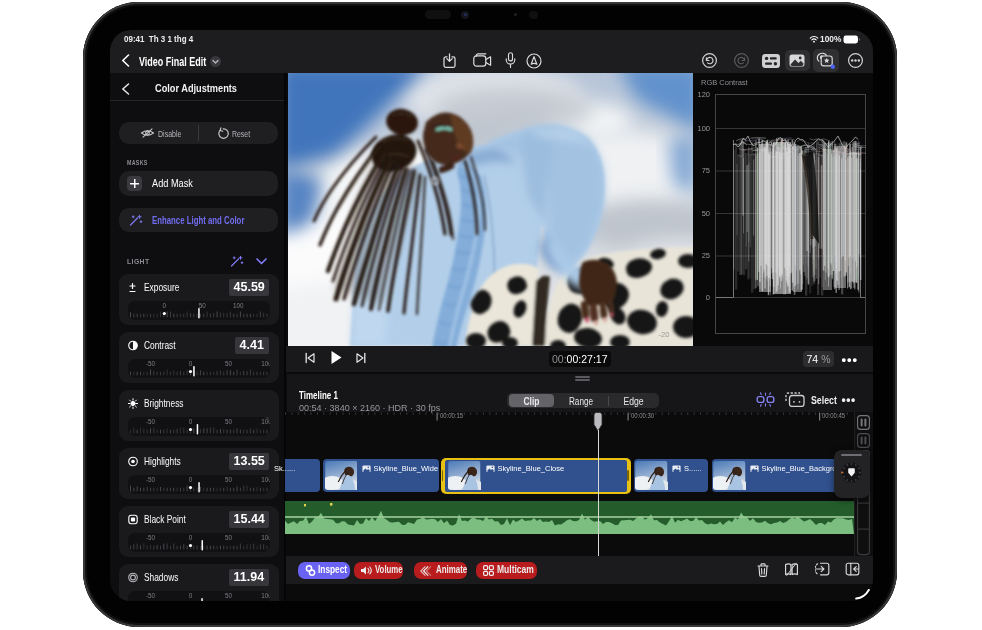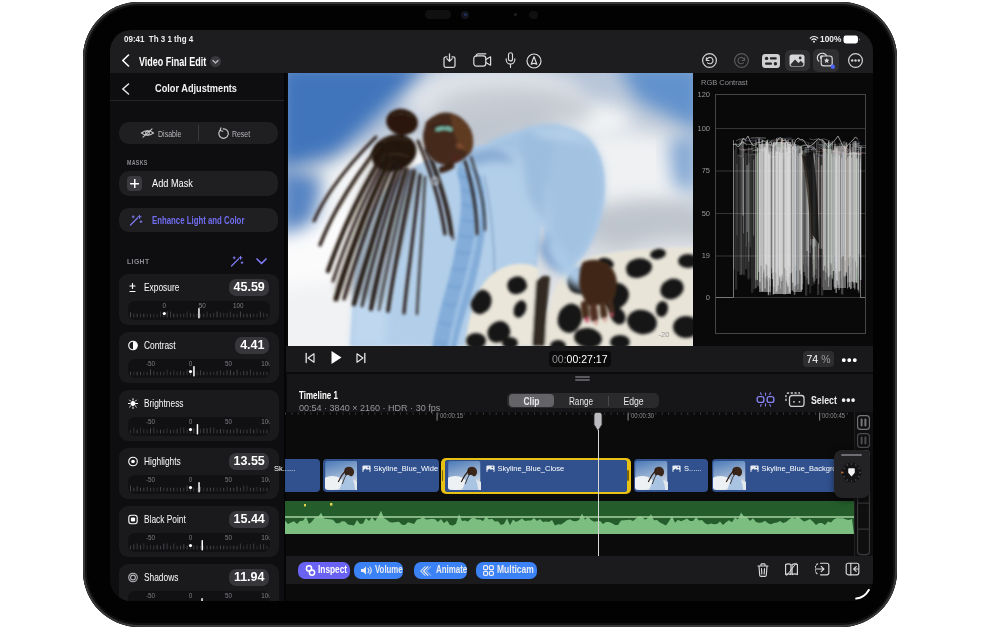"19" div.abs { text: 19 -> 25 }
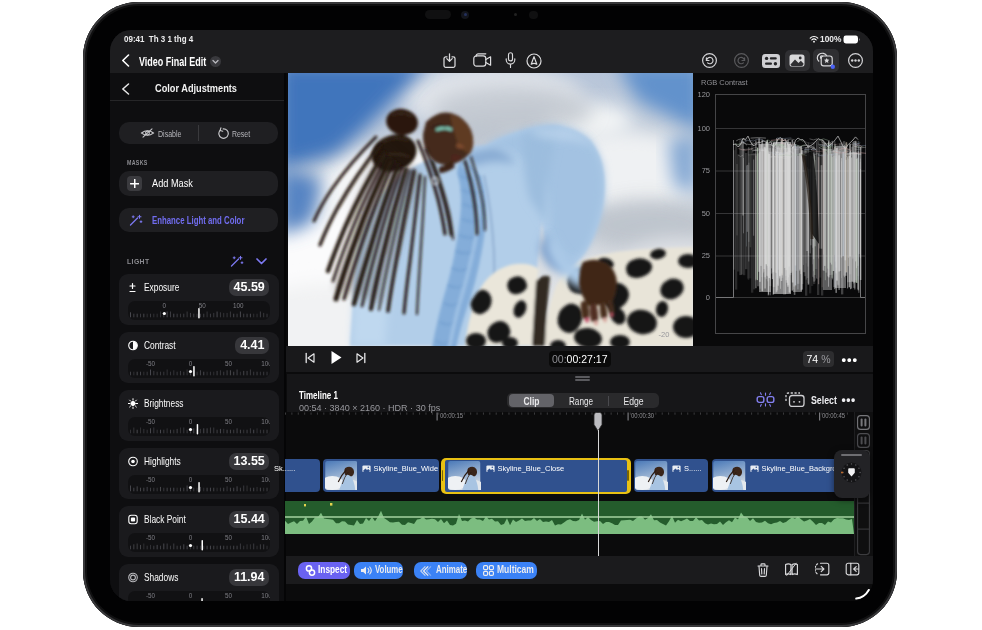"45.59" .vbox { border-radius: 7px -> 2px; text-align: right -> left }
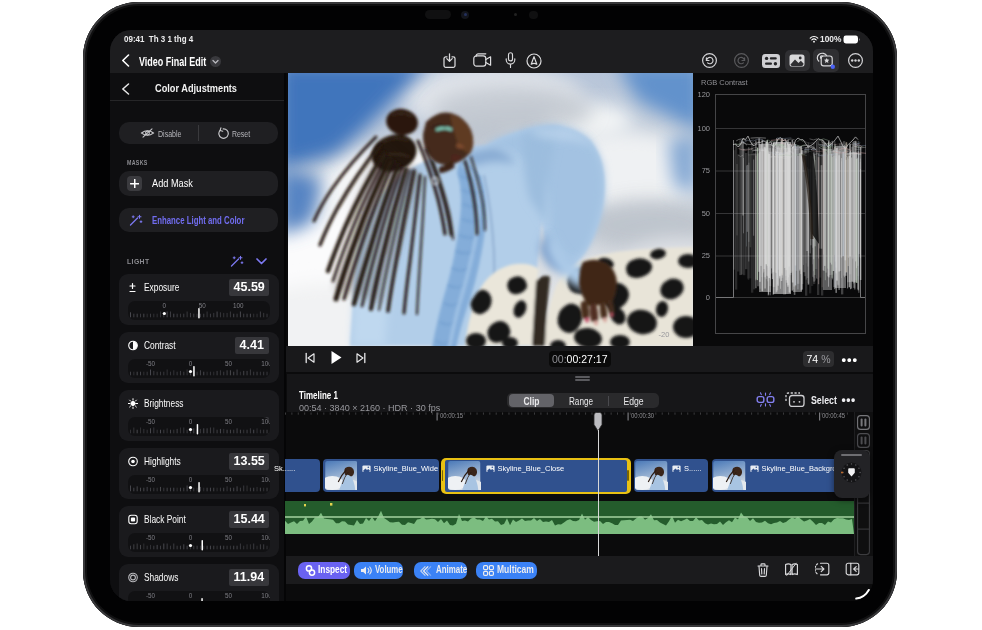"Volume" .pill { background: #3b82f6 -> #b91c1c }
